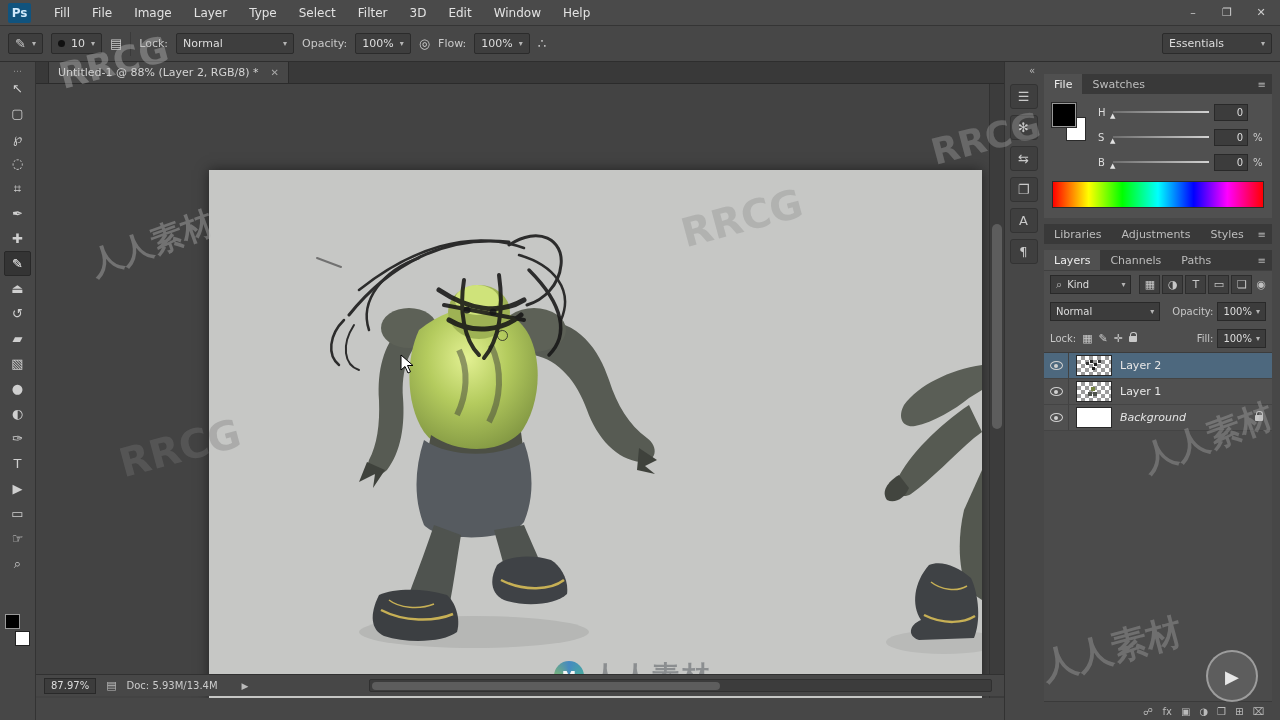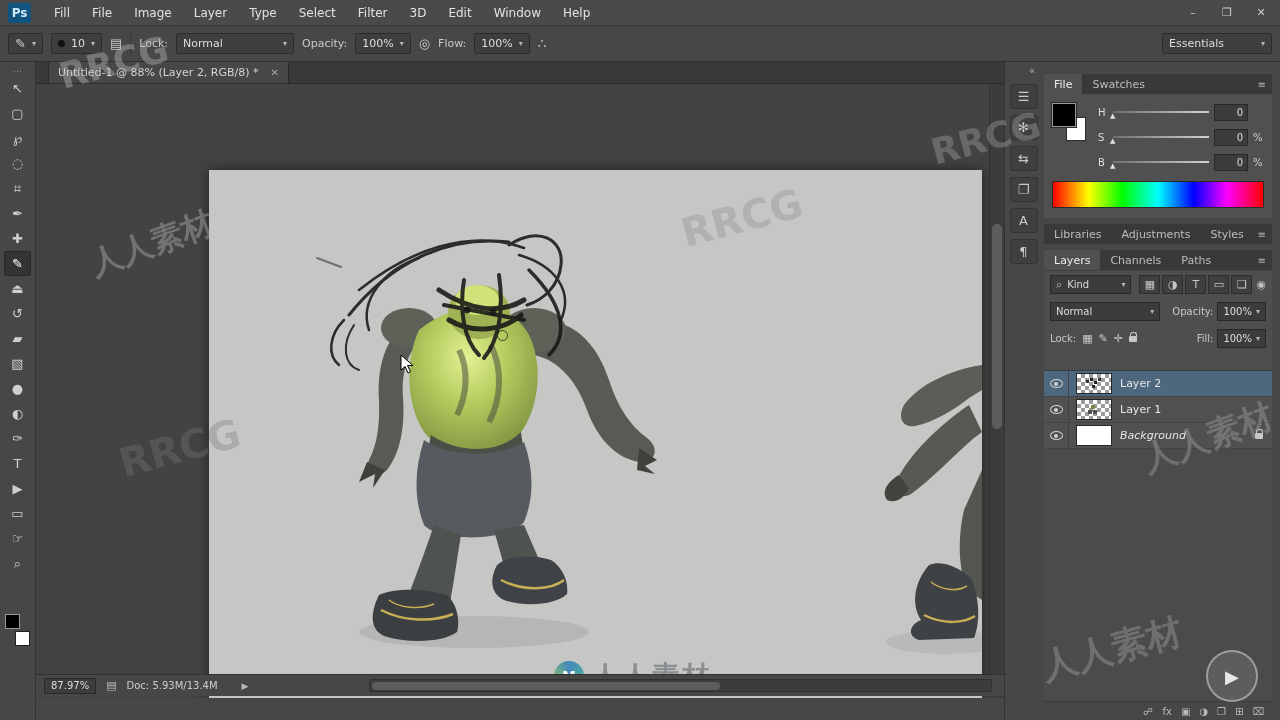"Layer 2" .layers-list { margin-top: 18px -> none }
